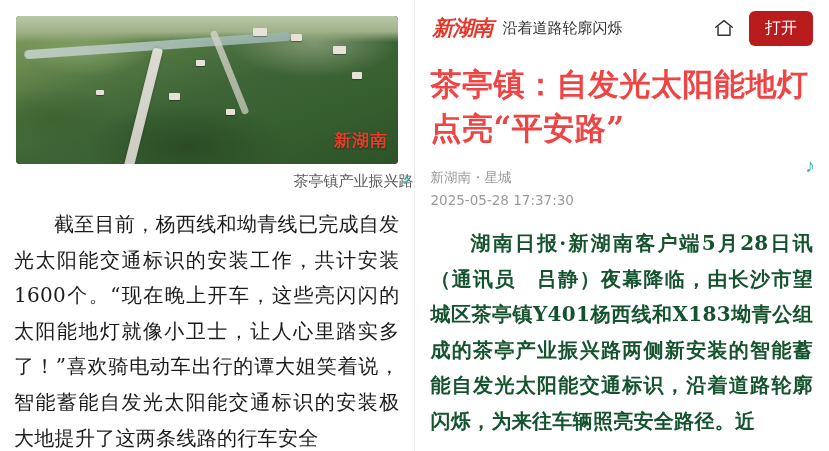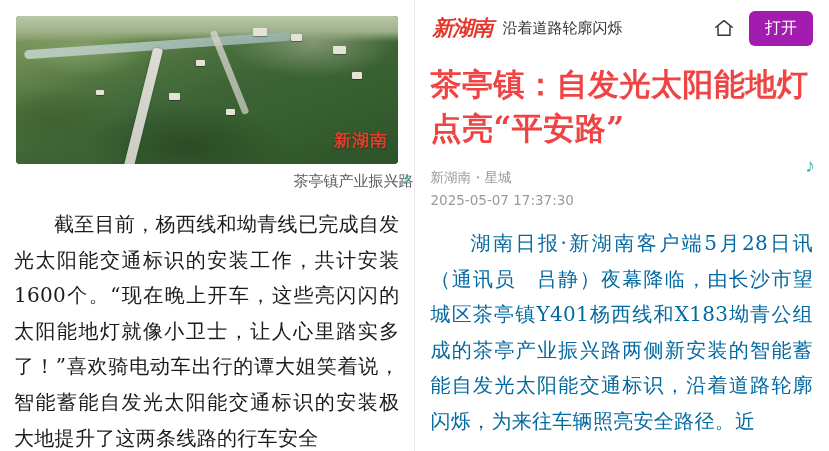"打开" .open-btn { background: #a21caf -> #b91c1c }
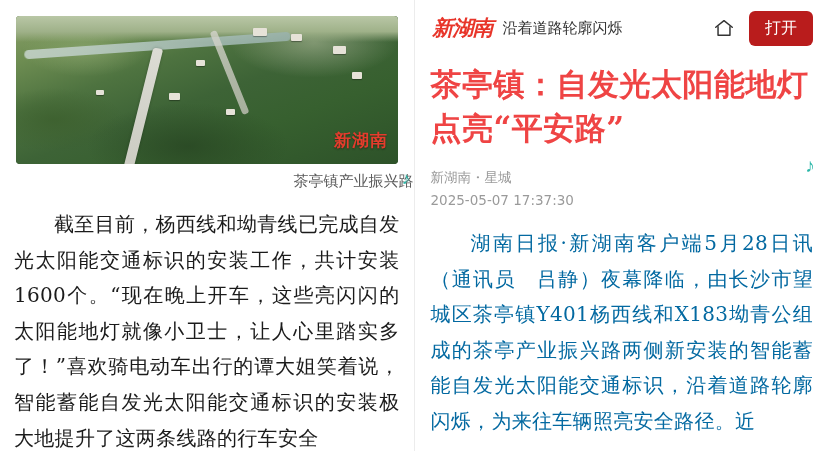"2025-05-07 17:37:30" div { text: 2025-05-07 -> 2025-05-28 }
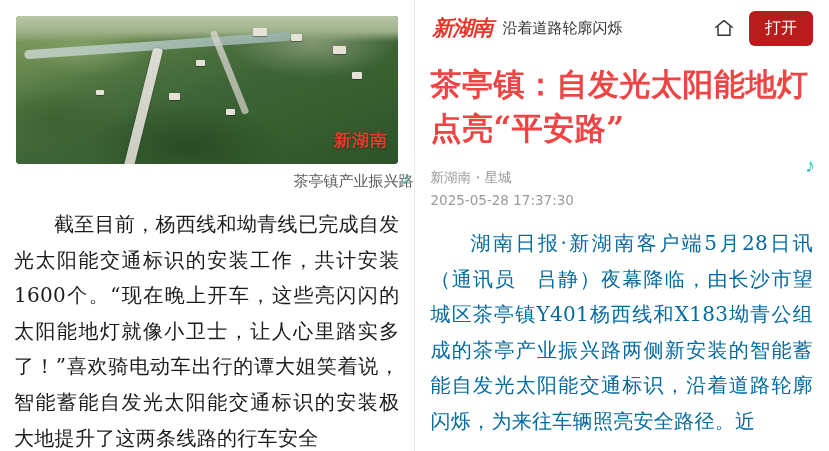"湖南日报·新湖南客户端5月28日讯（通讯员" .right-body { color: #0369a1 -> #14532d; font-weight: none -> bold }
